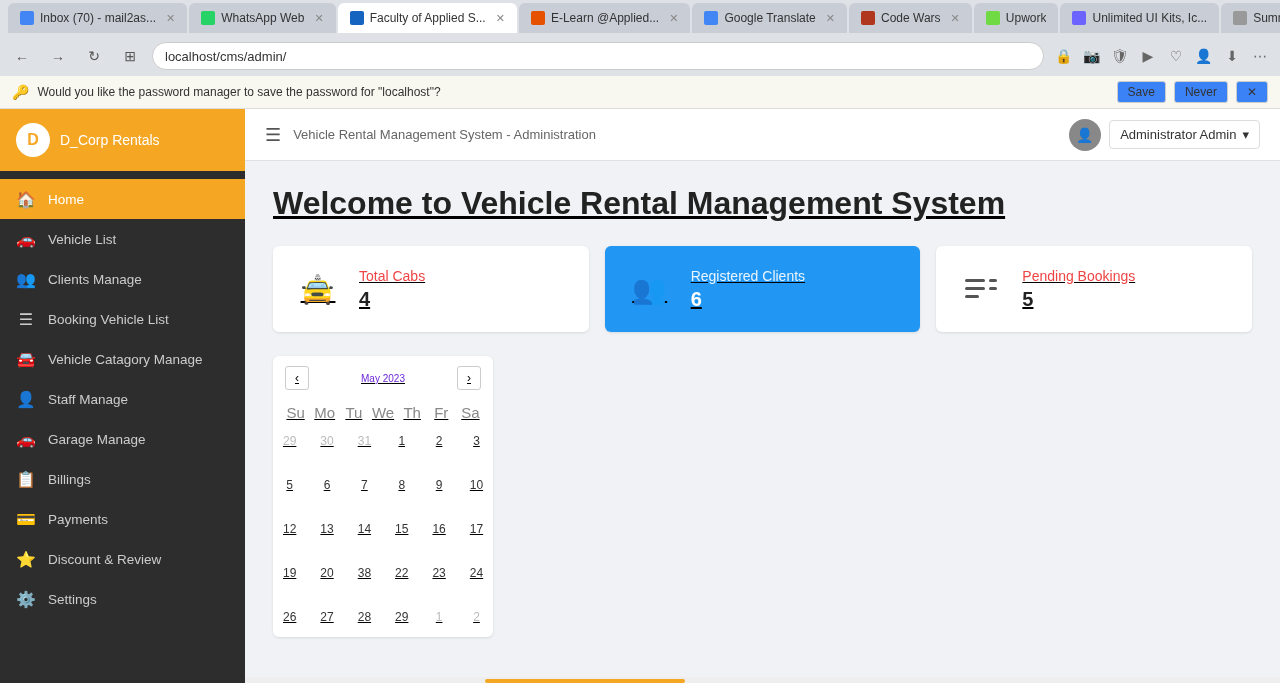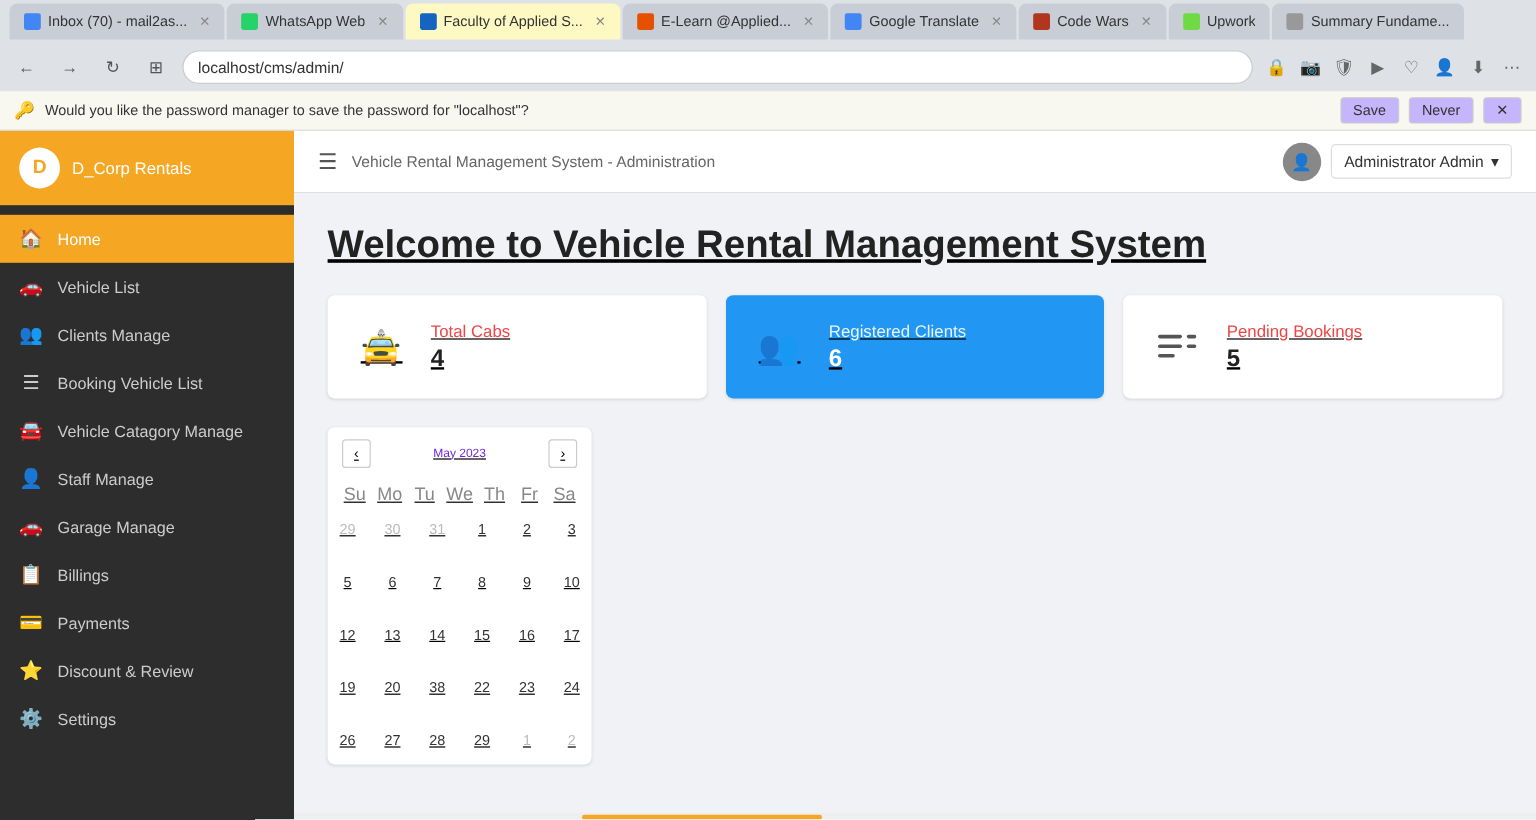"Faculty of Applied S..." .tab.active { background: #fef9c3 -> #ffffff }
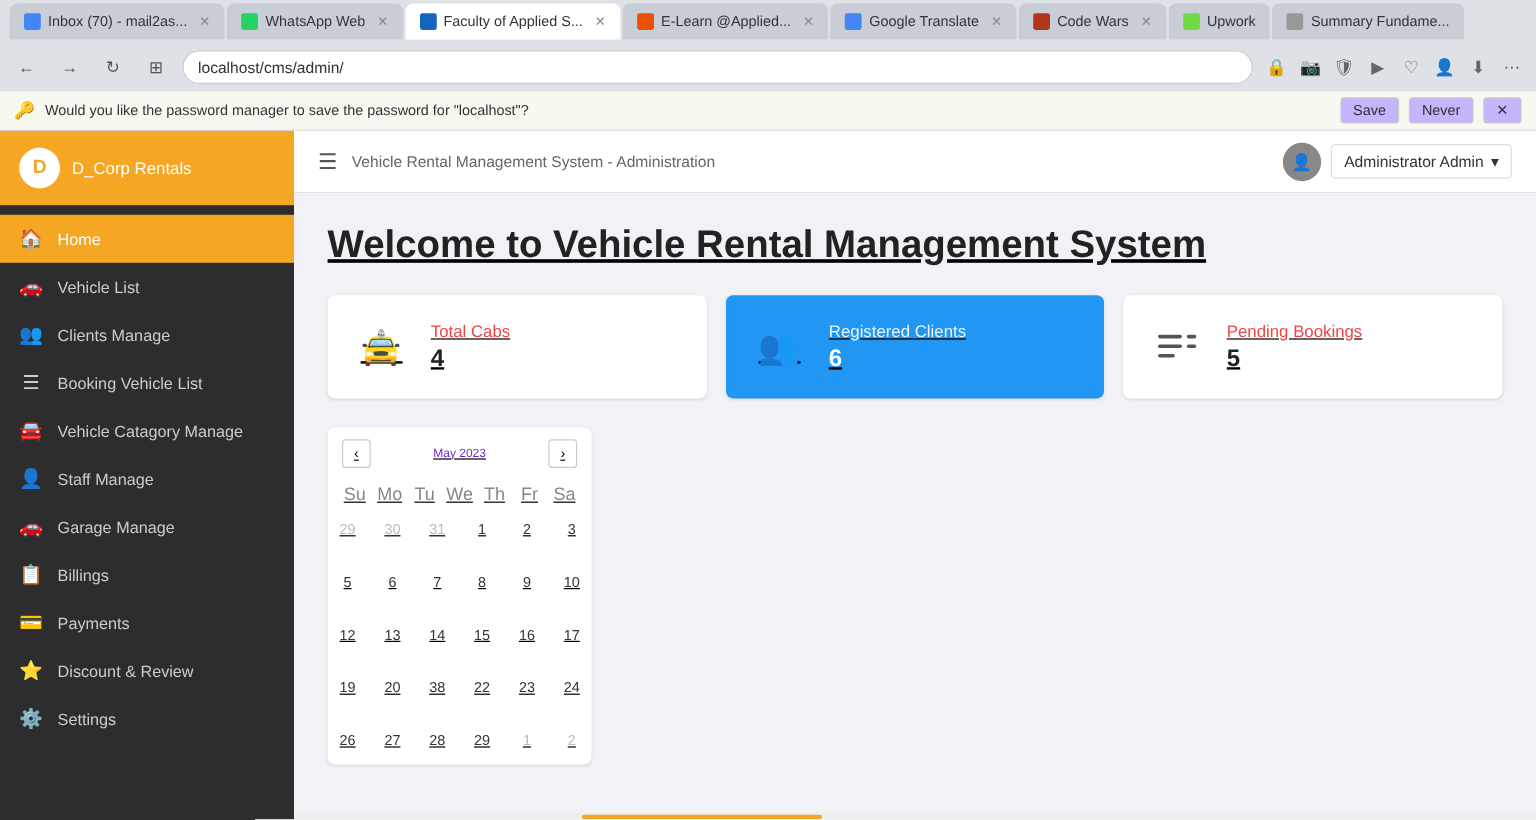"Unlimited UI Kits, Ic..." div.tab { html: none -> <div> <span></span> <span>Unlimited UI Kits, Ic...</span> </div> }
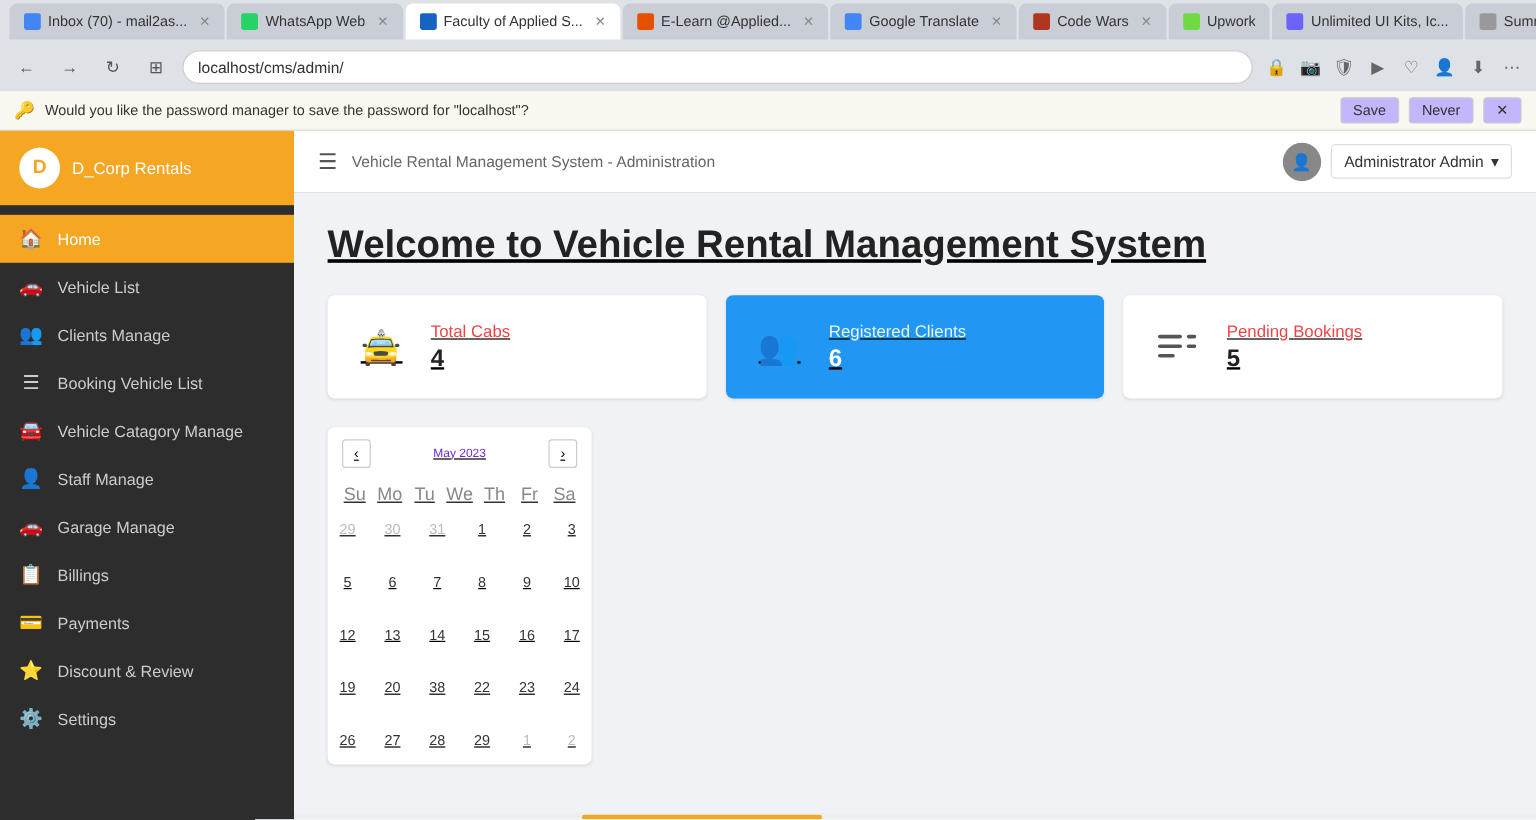"Save" .password-bar-btn { background: #c4b5fd -> #3b82f6 }
